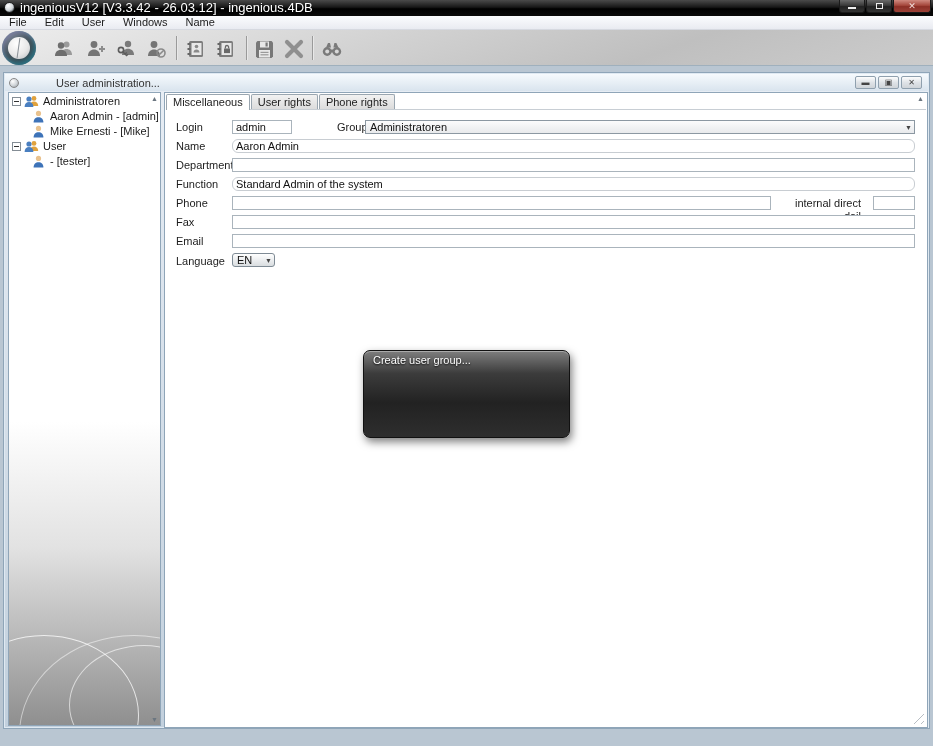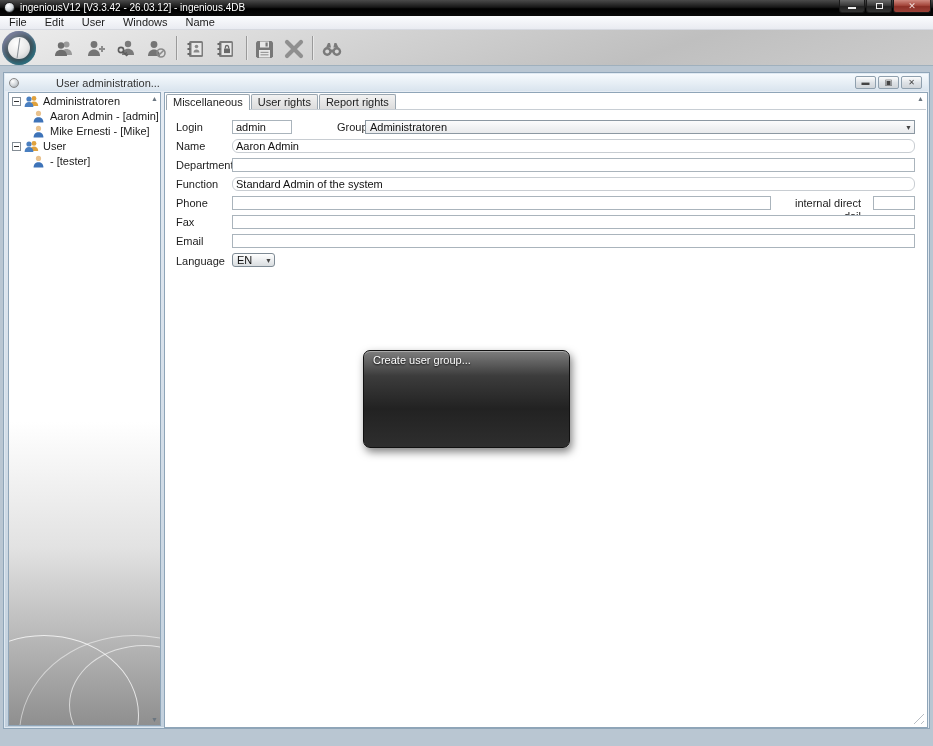"ingeniousV12 [V3.3.42 - 26.03.12] -" .titlebar .title { font-size: 10px -> 13px }
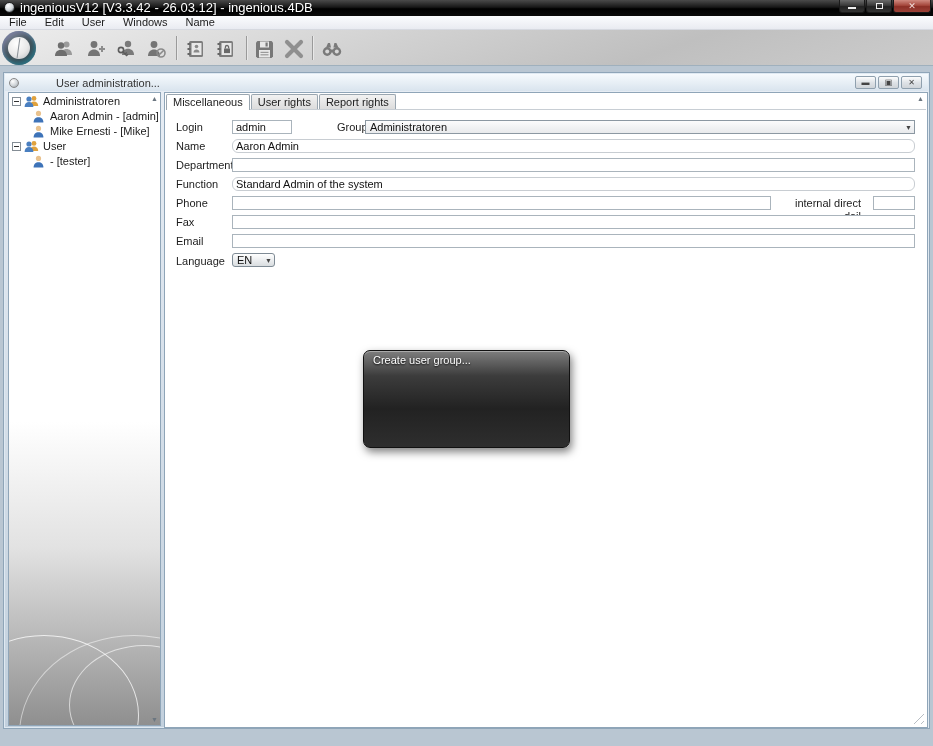"Report rights" div.tab { text: Report -> Phone }
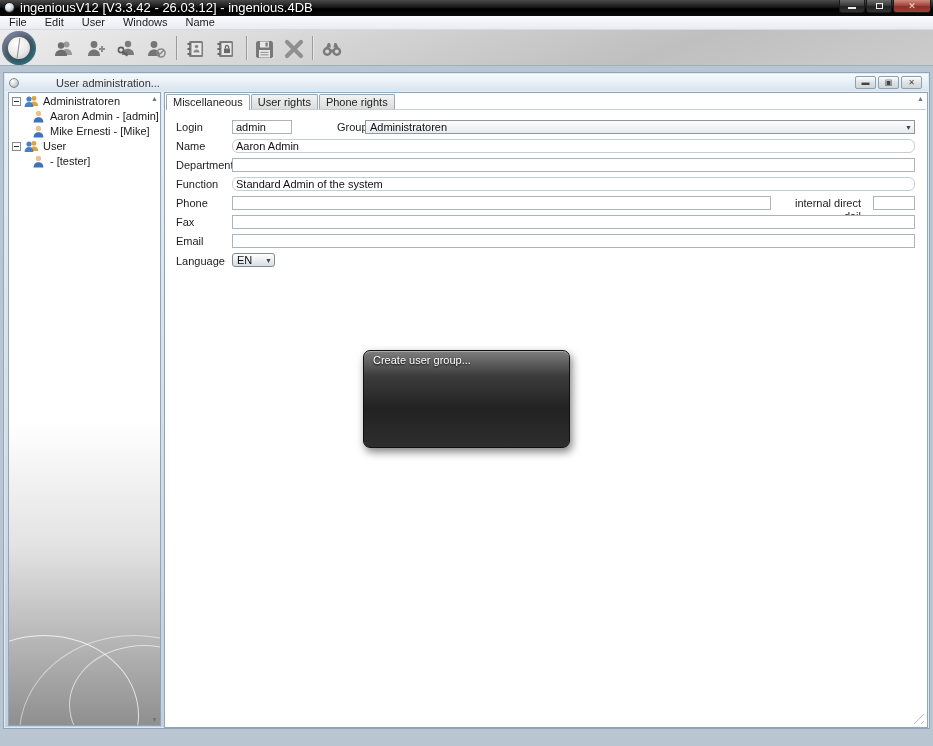"Create user group..." .dialog { height: 98px -> 88px }
